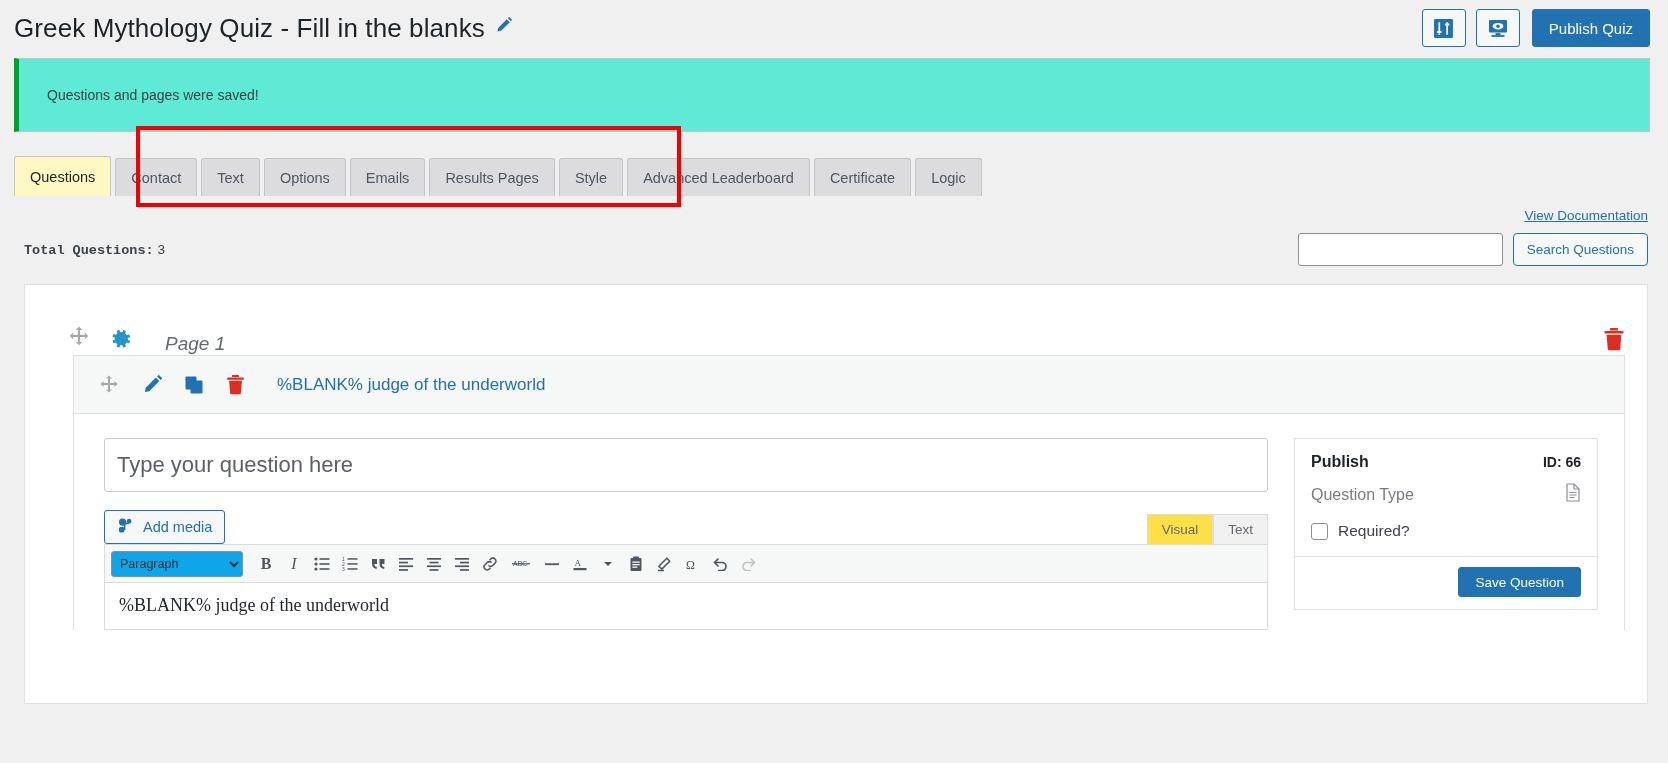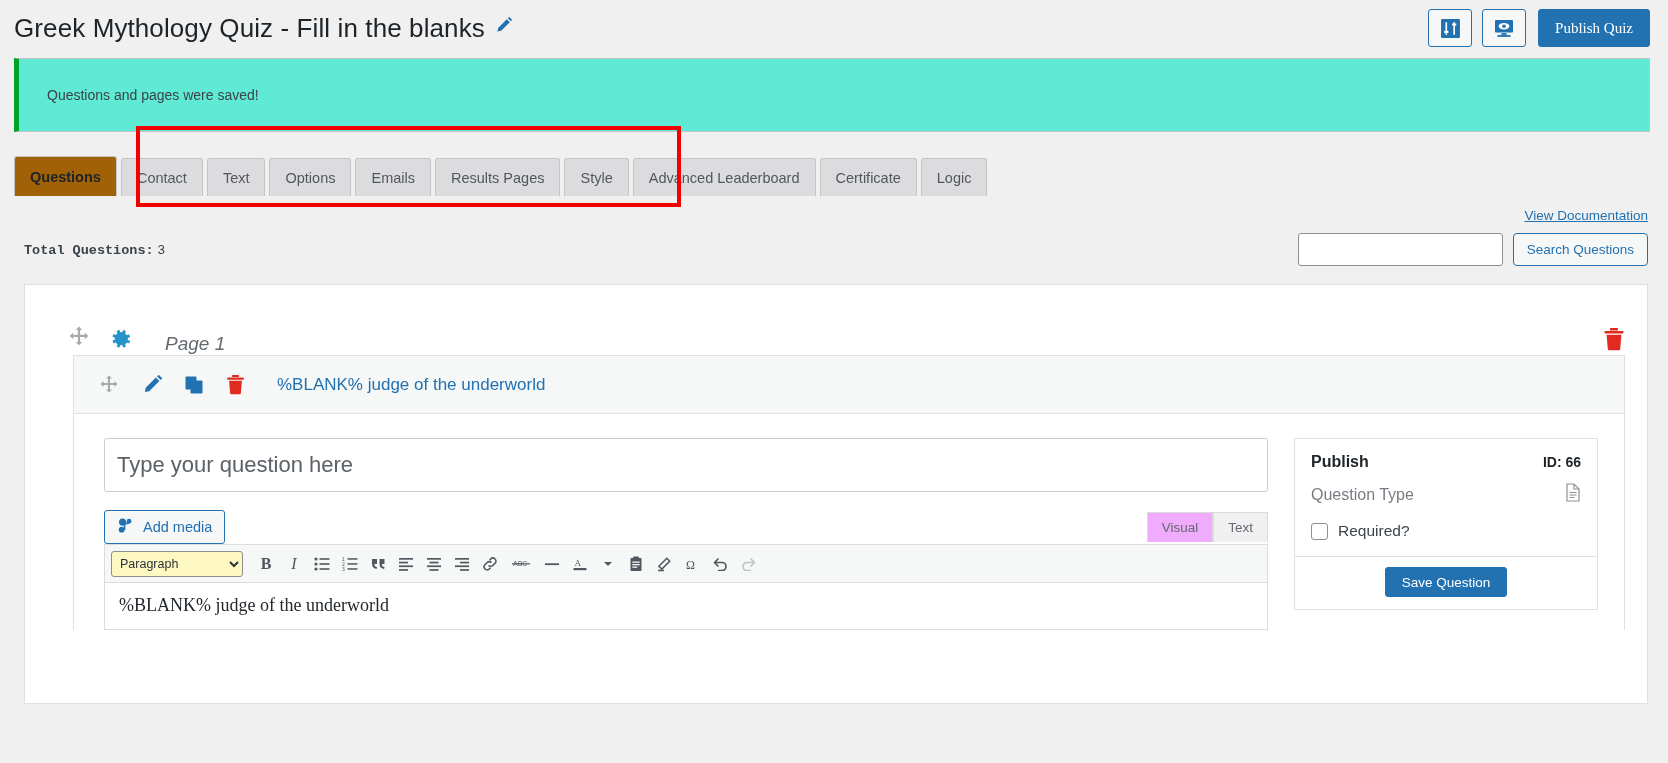"Publish Quiz" .publish-btn { font-family: Liberation Serif, serif -> Liberation Sans, sans-serif }
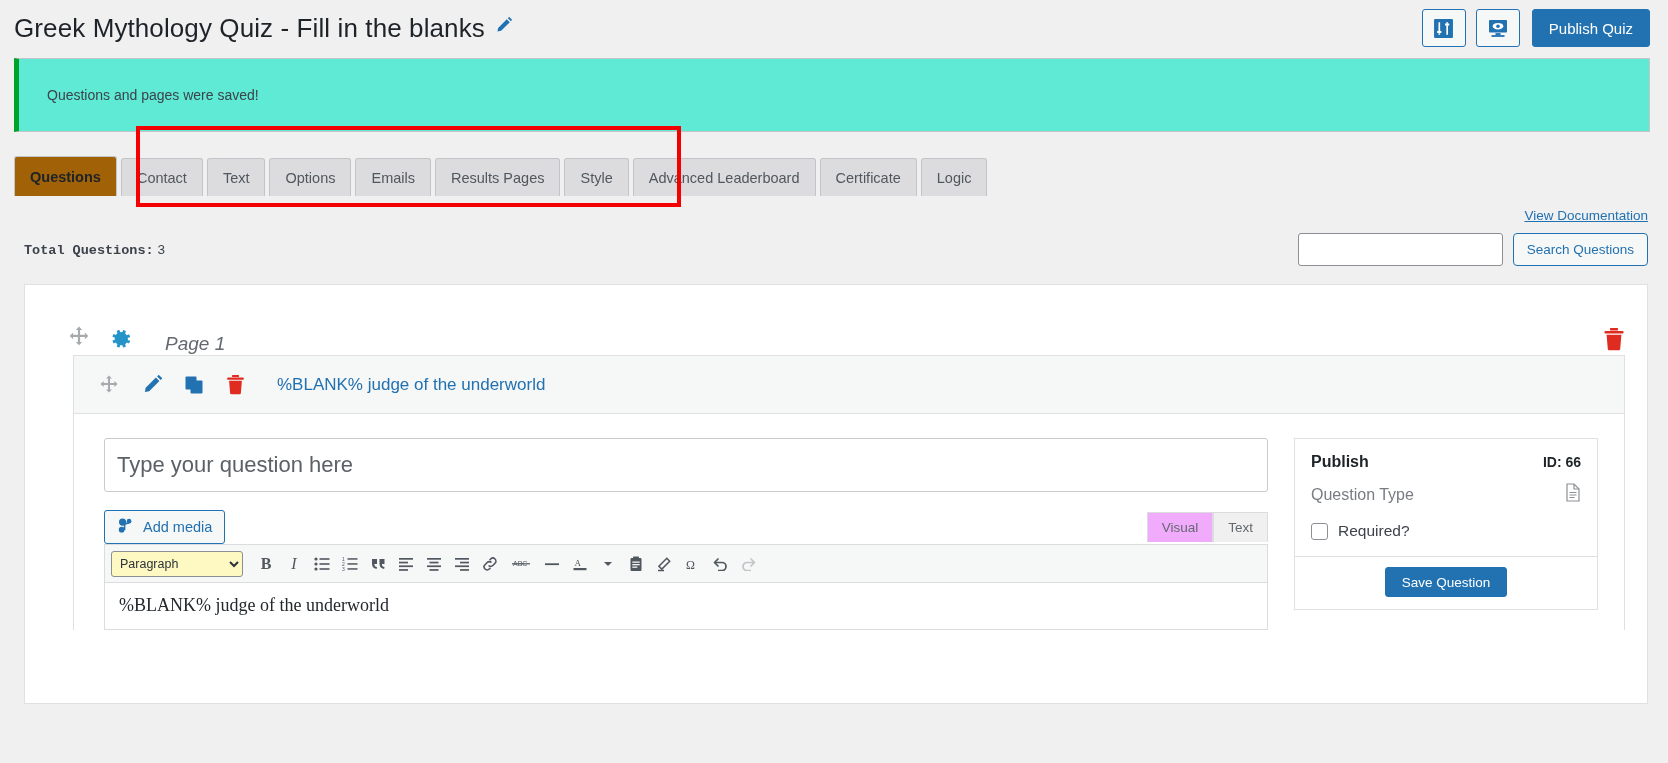"Questions" .tab.active { background: #a16207 -> #fef9c3; font-weight: 700 -> 400 }
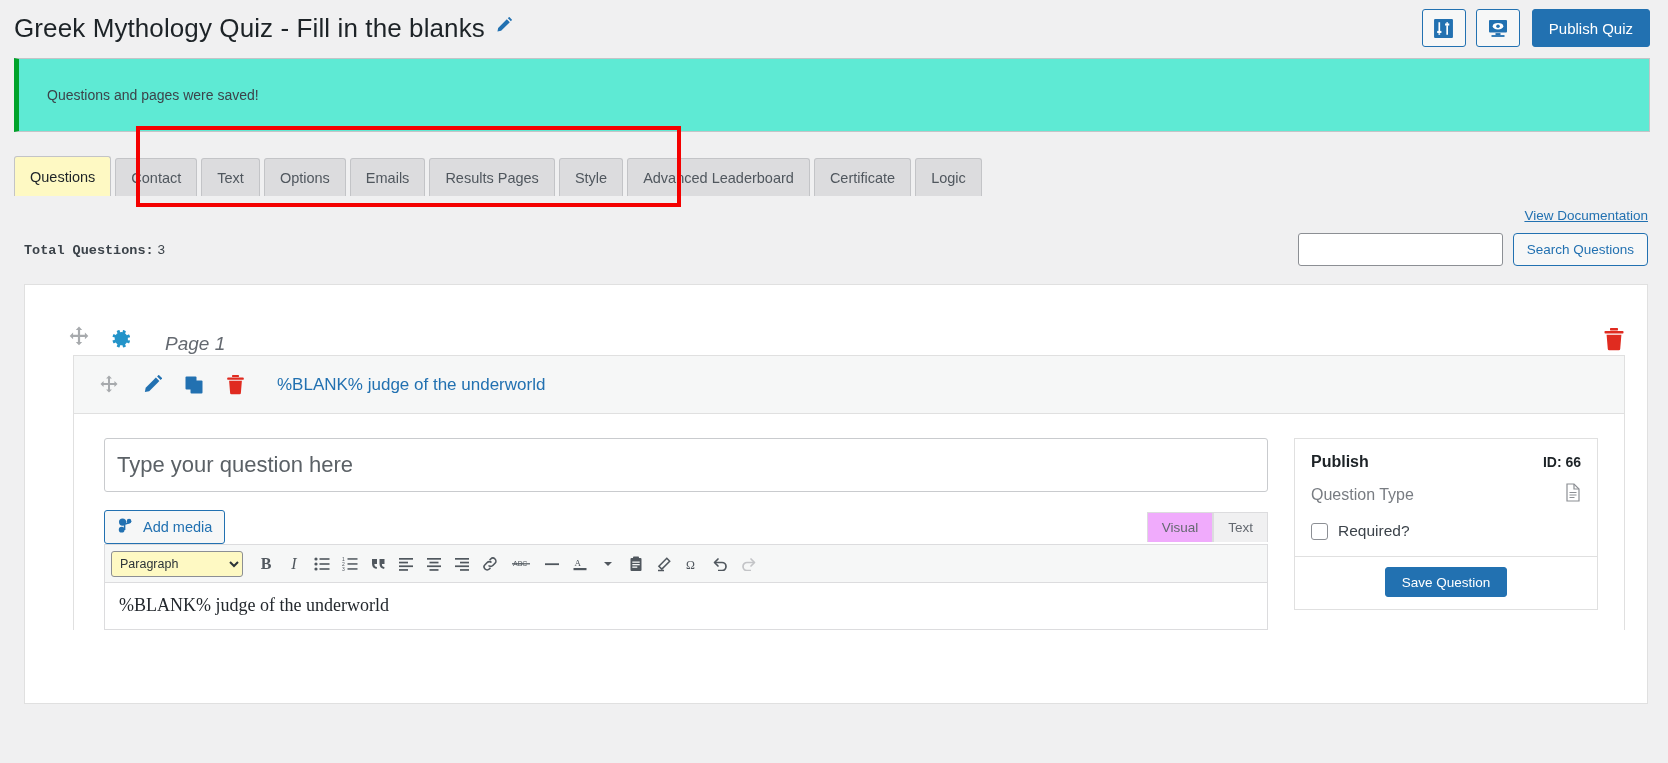"Add media" .addmedia-row { align-items: center -> flex-end }
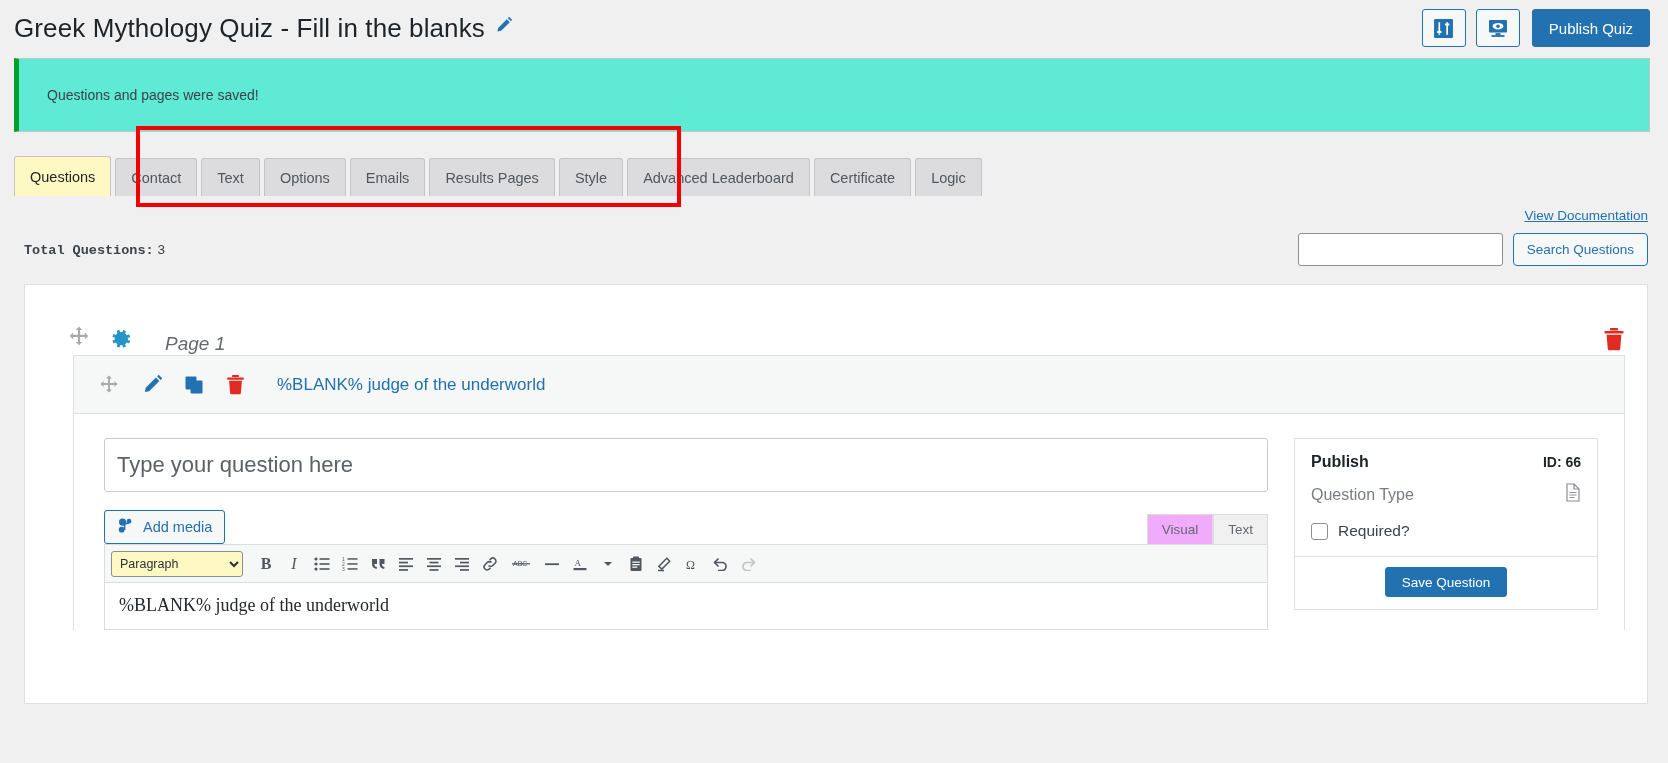"Visual" .vt-tab.on { background: #f0abfc -> #fde047 }
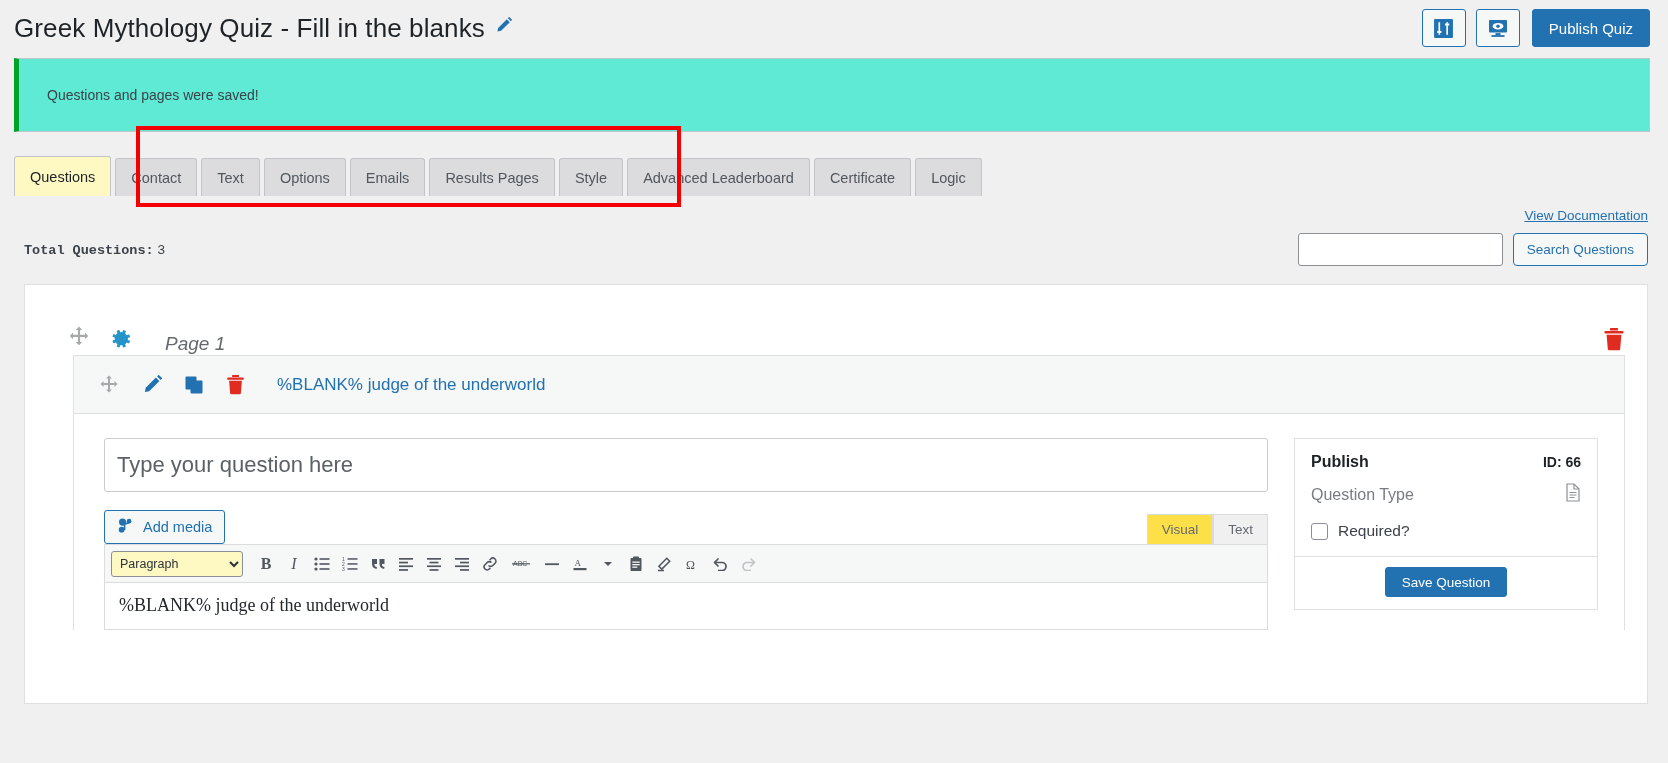"Paragraph" .fmt-select { background: #fef9c3 -> #0ea5e9 }
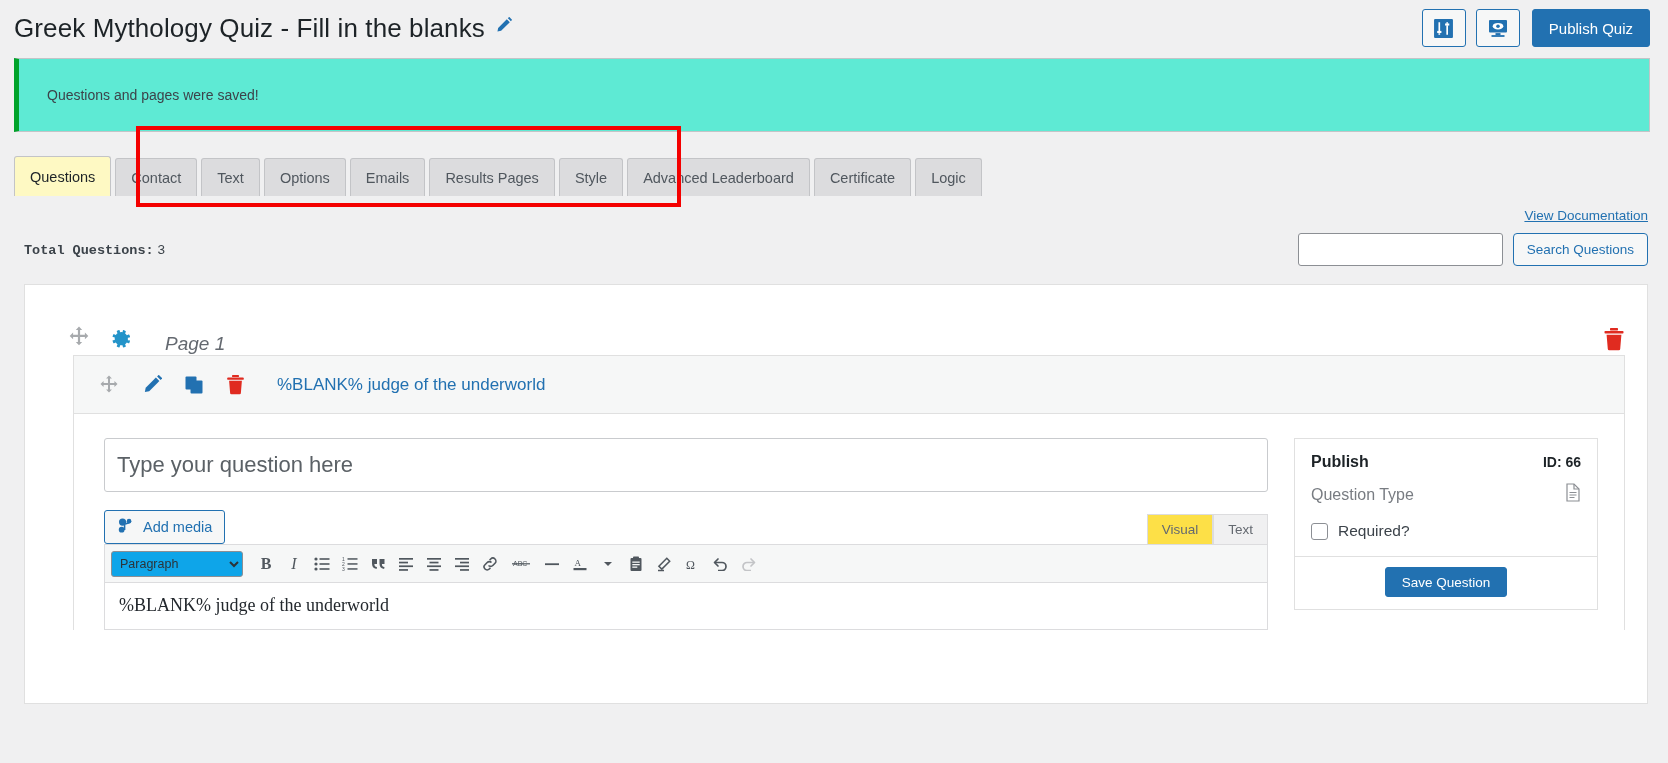"Save Question" .pub-foot { justify-content: center -> flex-end }
